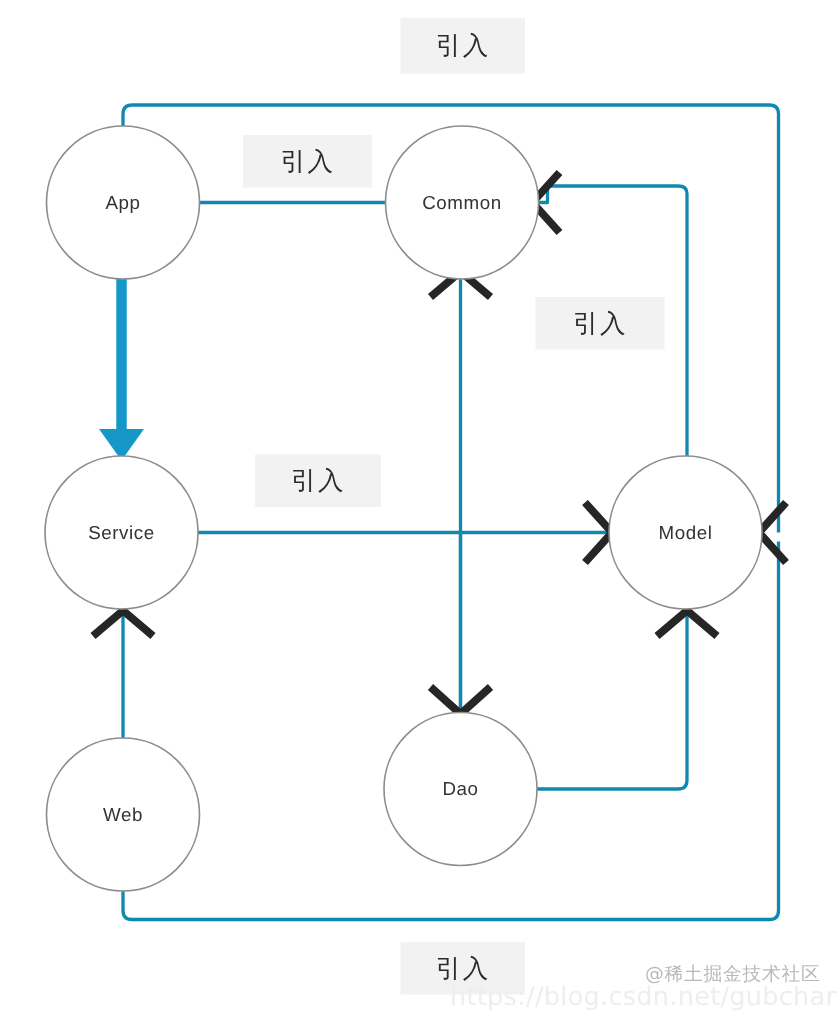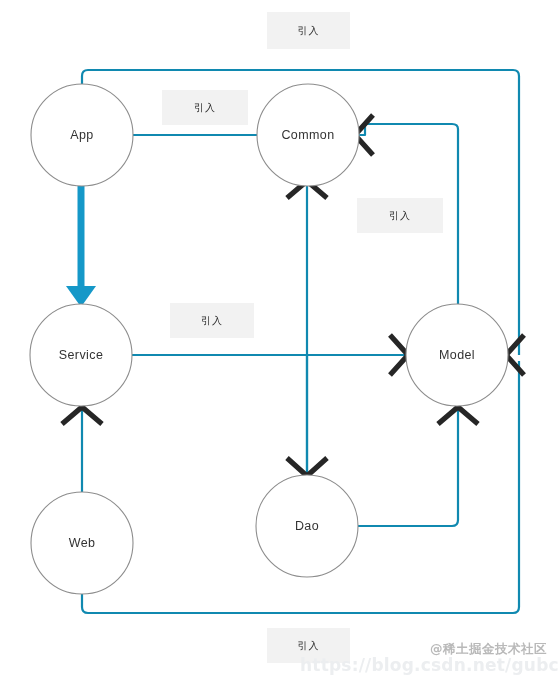"引入" .edge-label { font-size: 10px -> 17px }
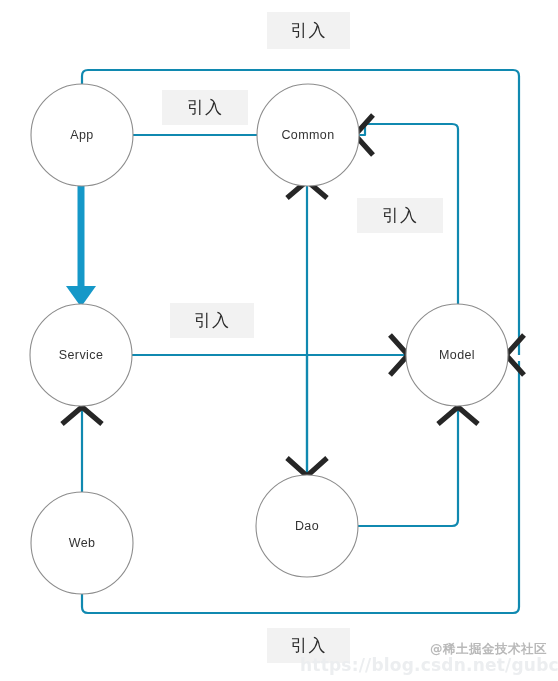"@稀土掘金技术社区" .watermark { font-weight: bold -> none }
